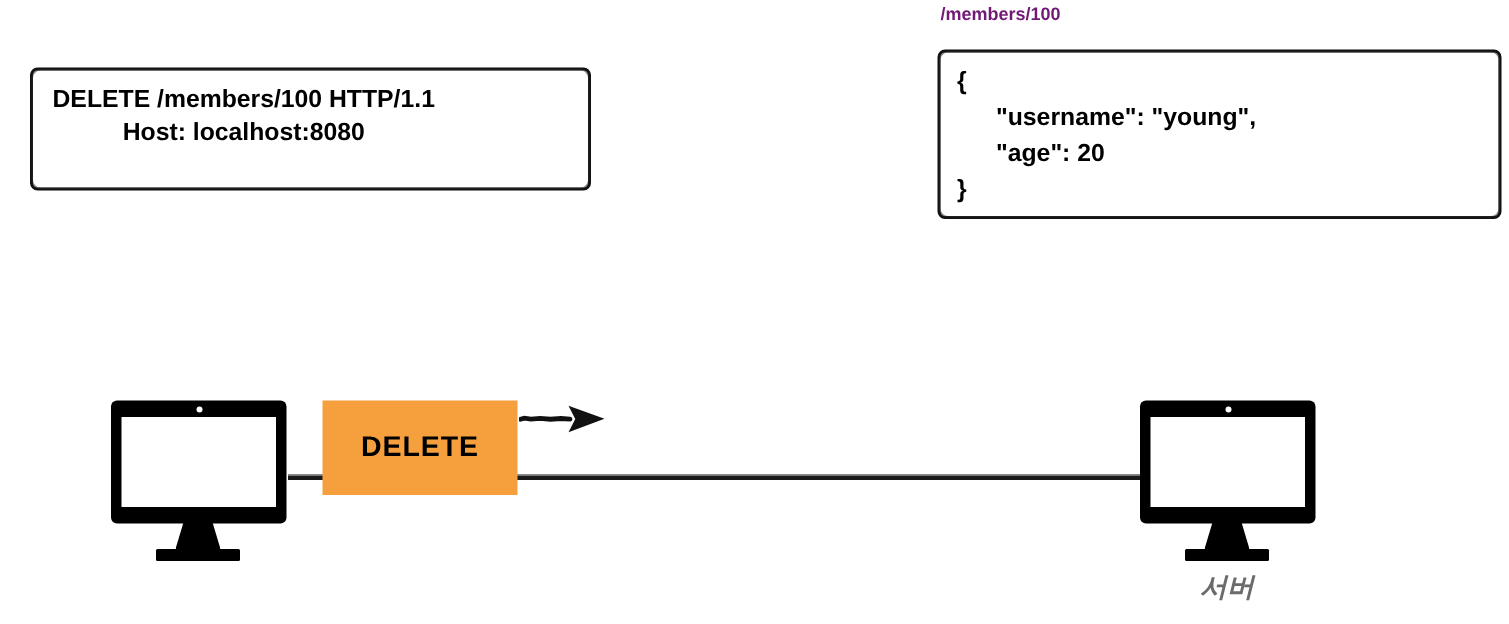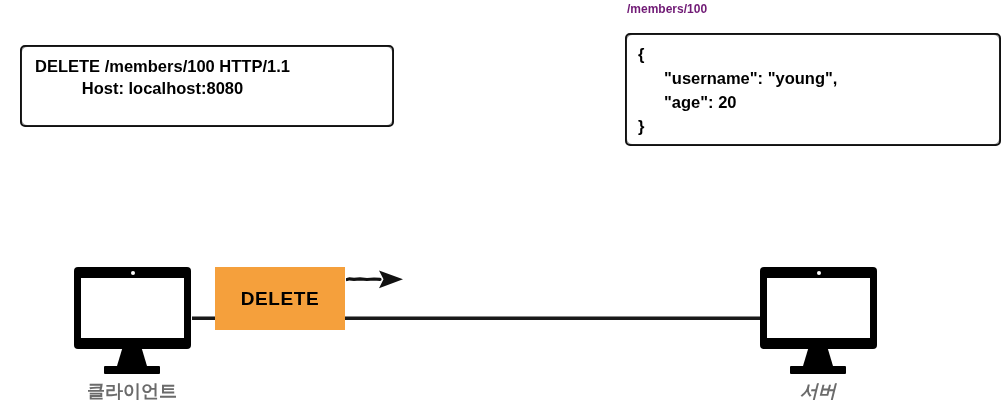"클라이언트" div.node-label { html: <div>클라이언트</div> -> none }
